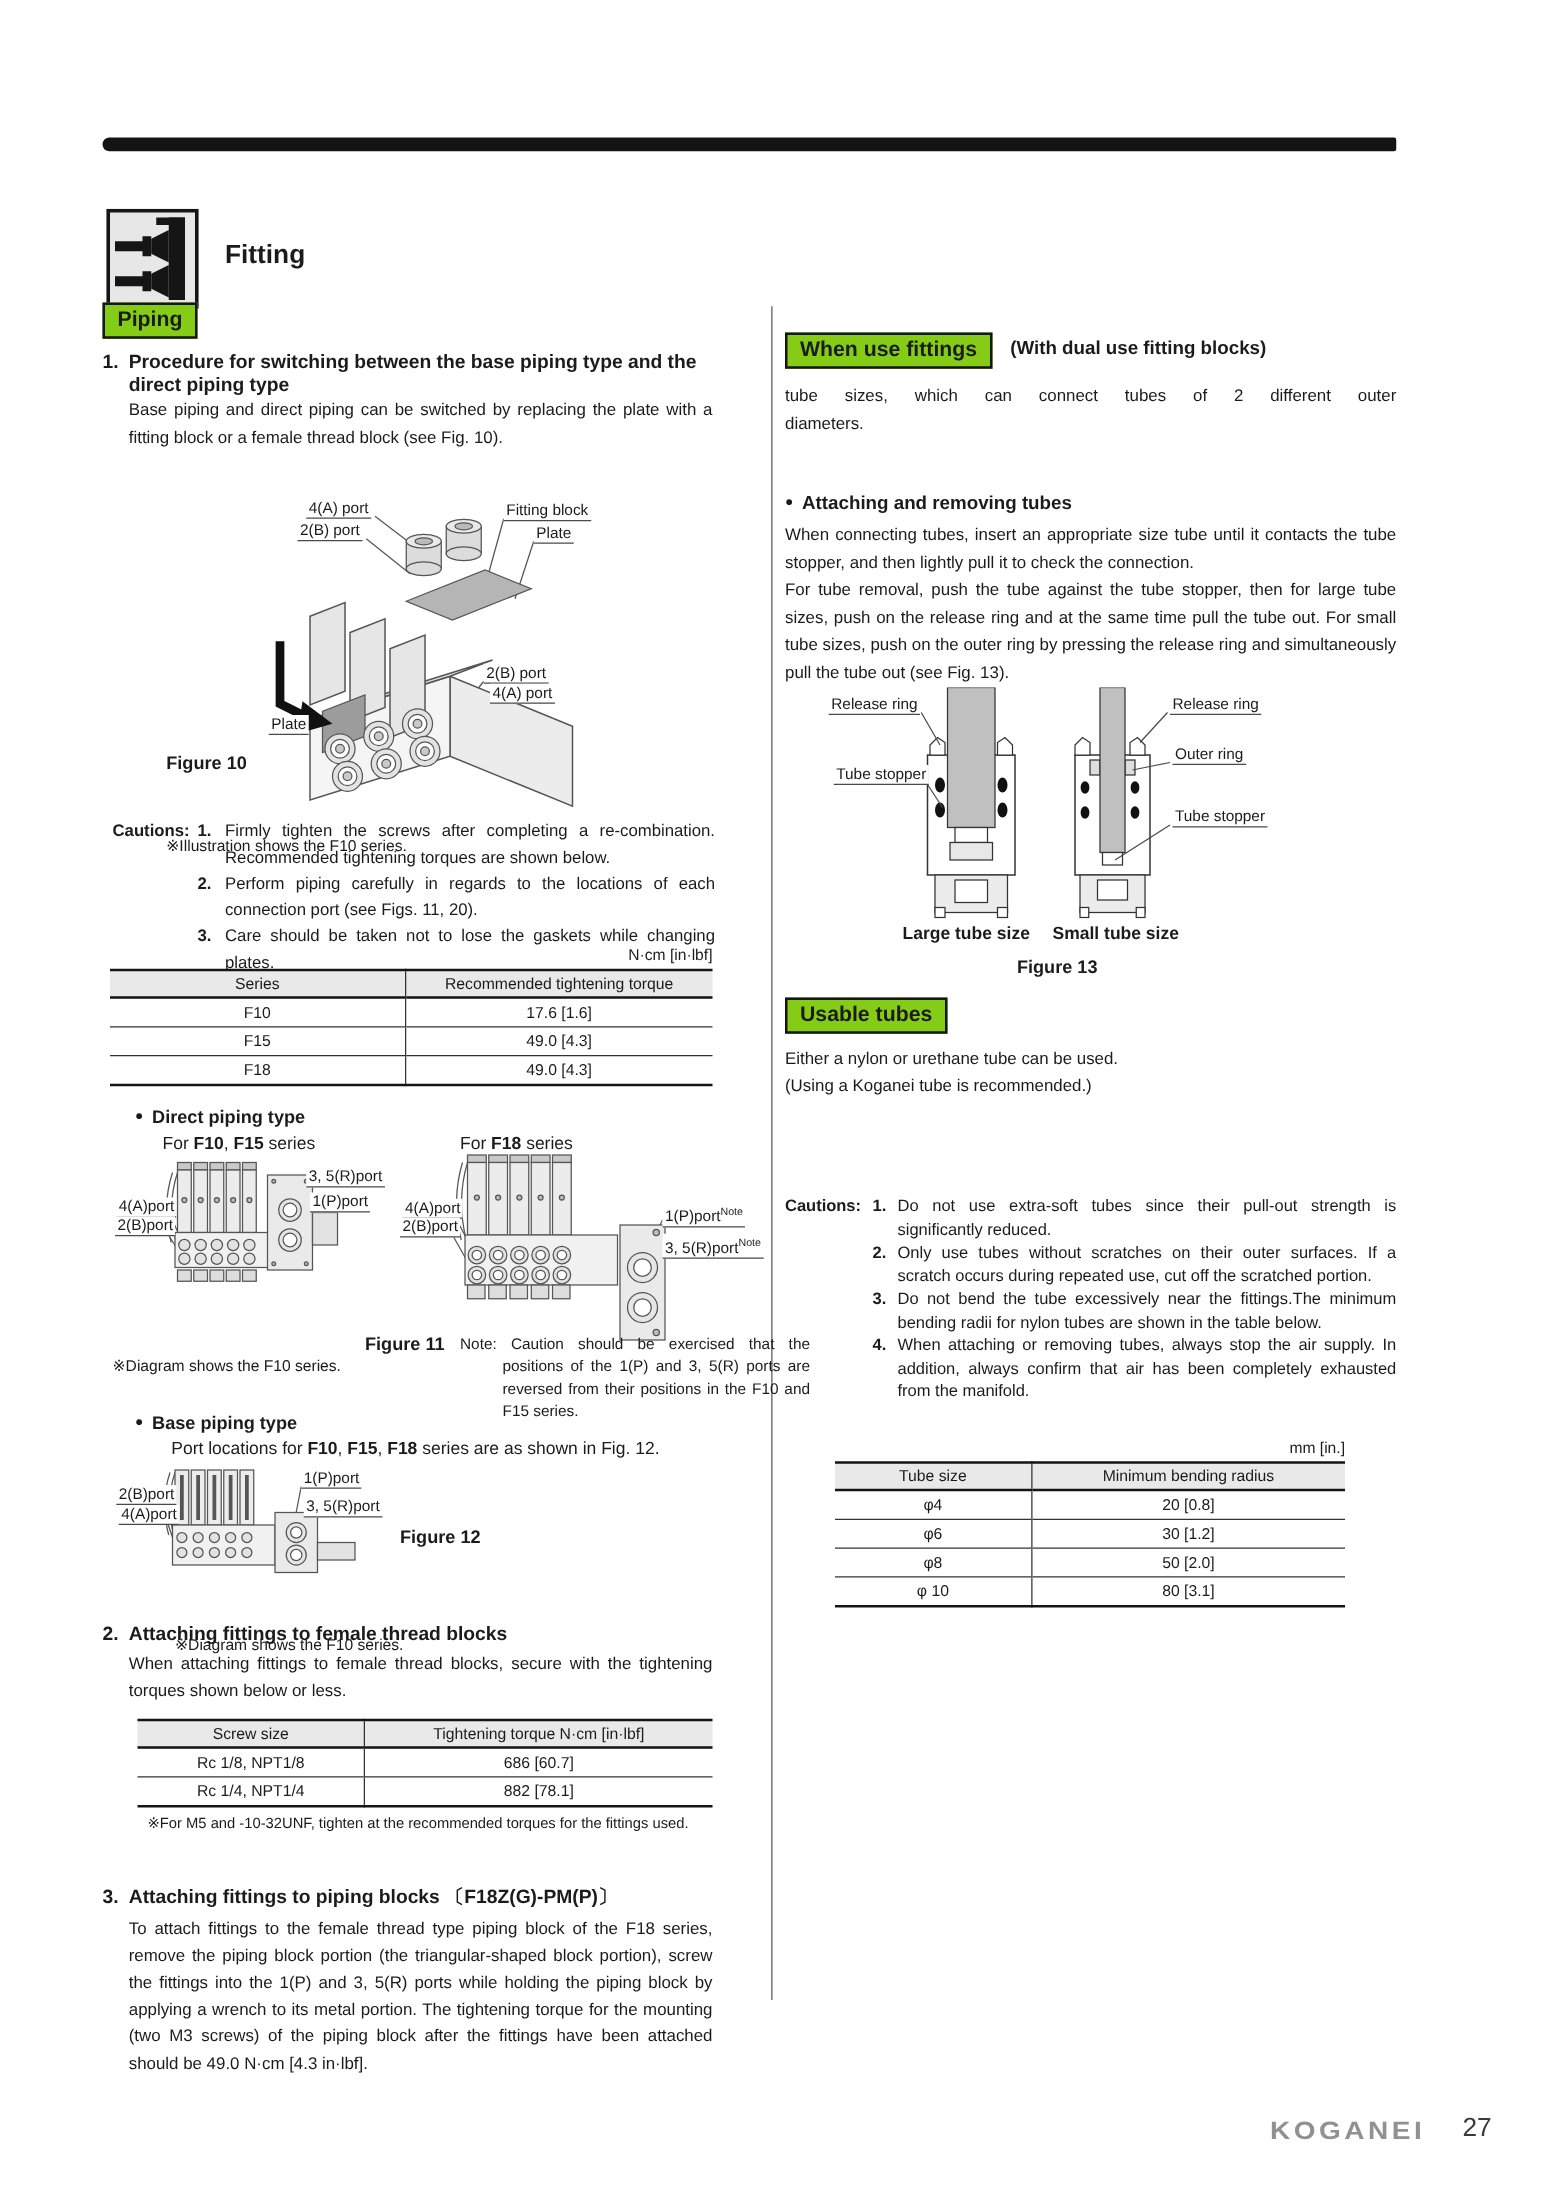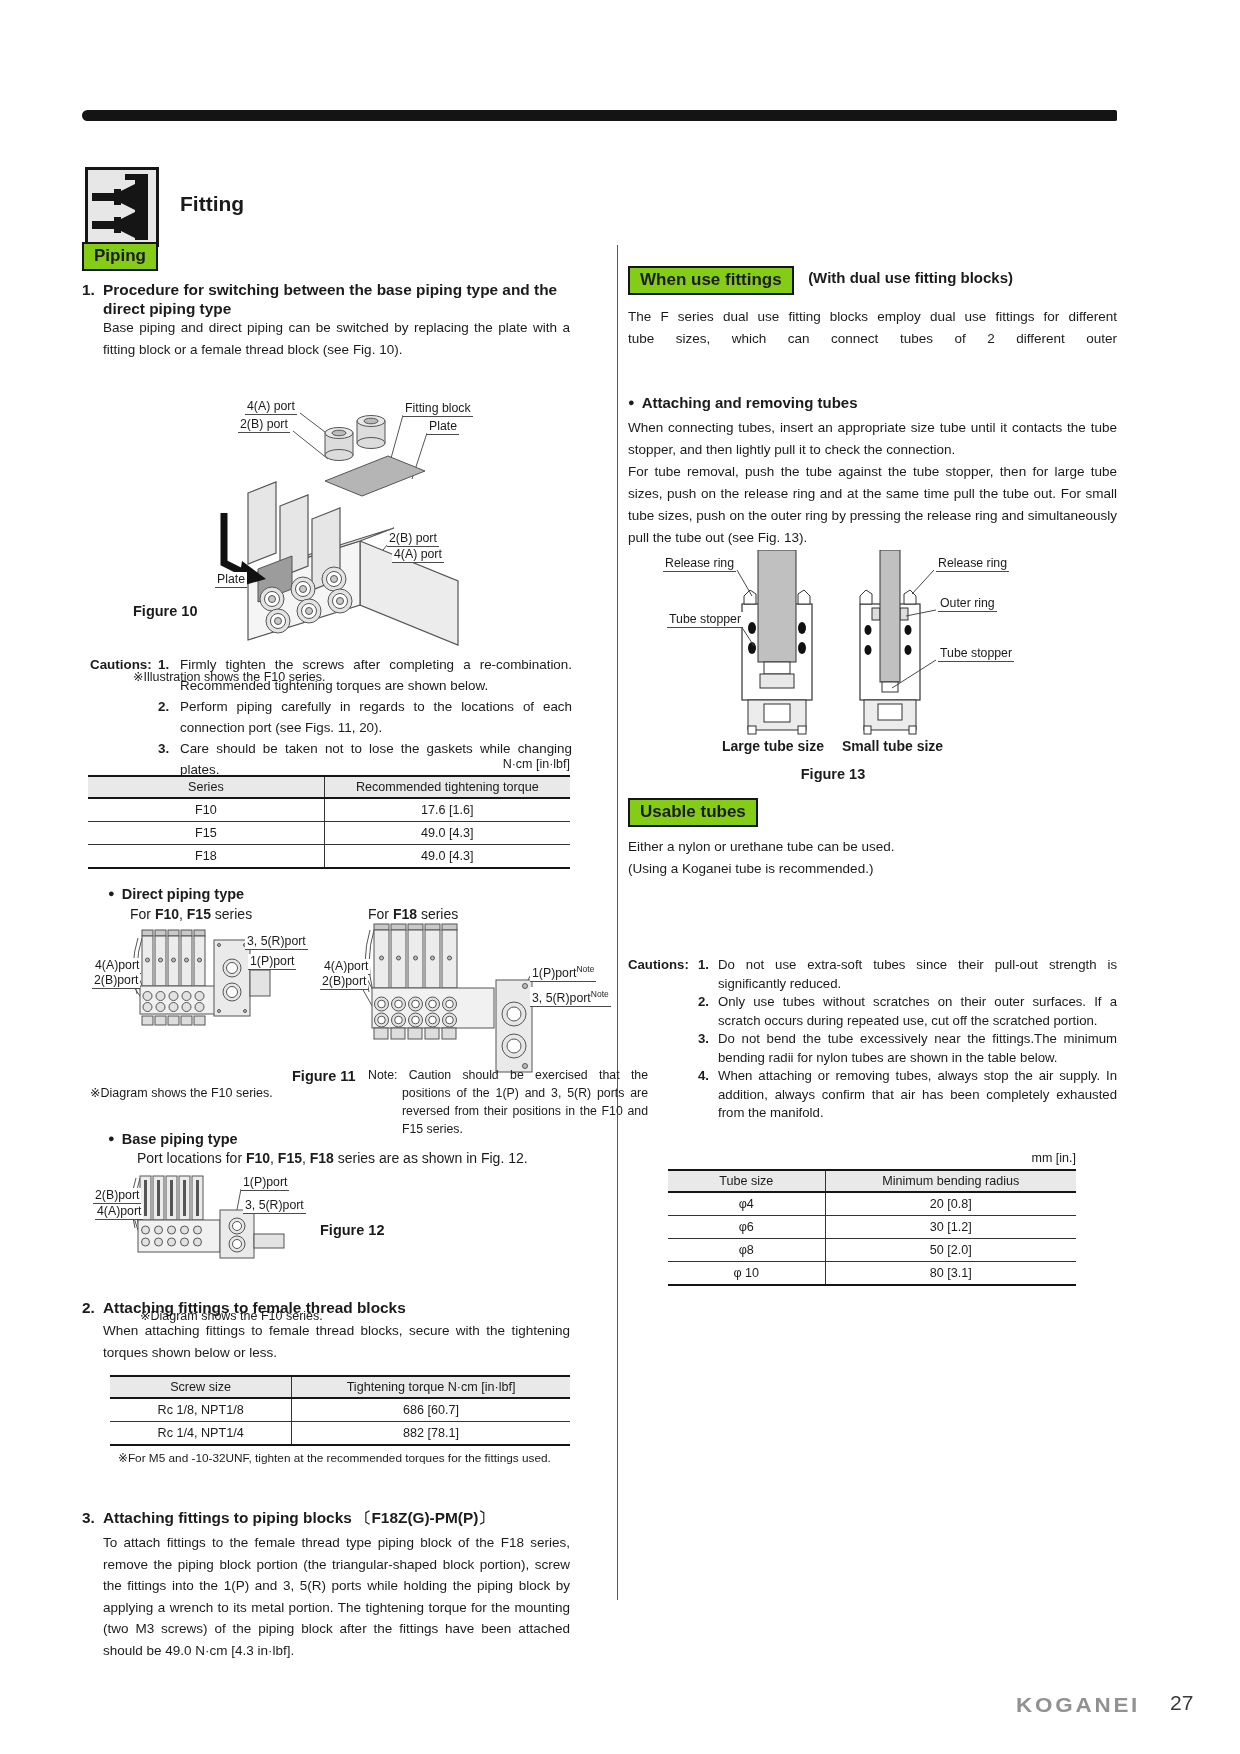"The F series dual use" div.jline { html: <div>The F series dual use fitting blocks employ dual use fittings for different</div> -> none }
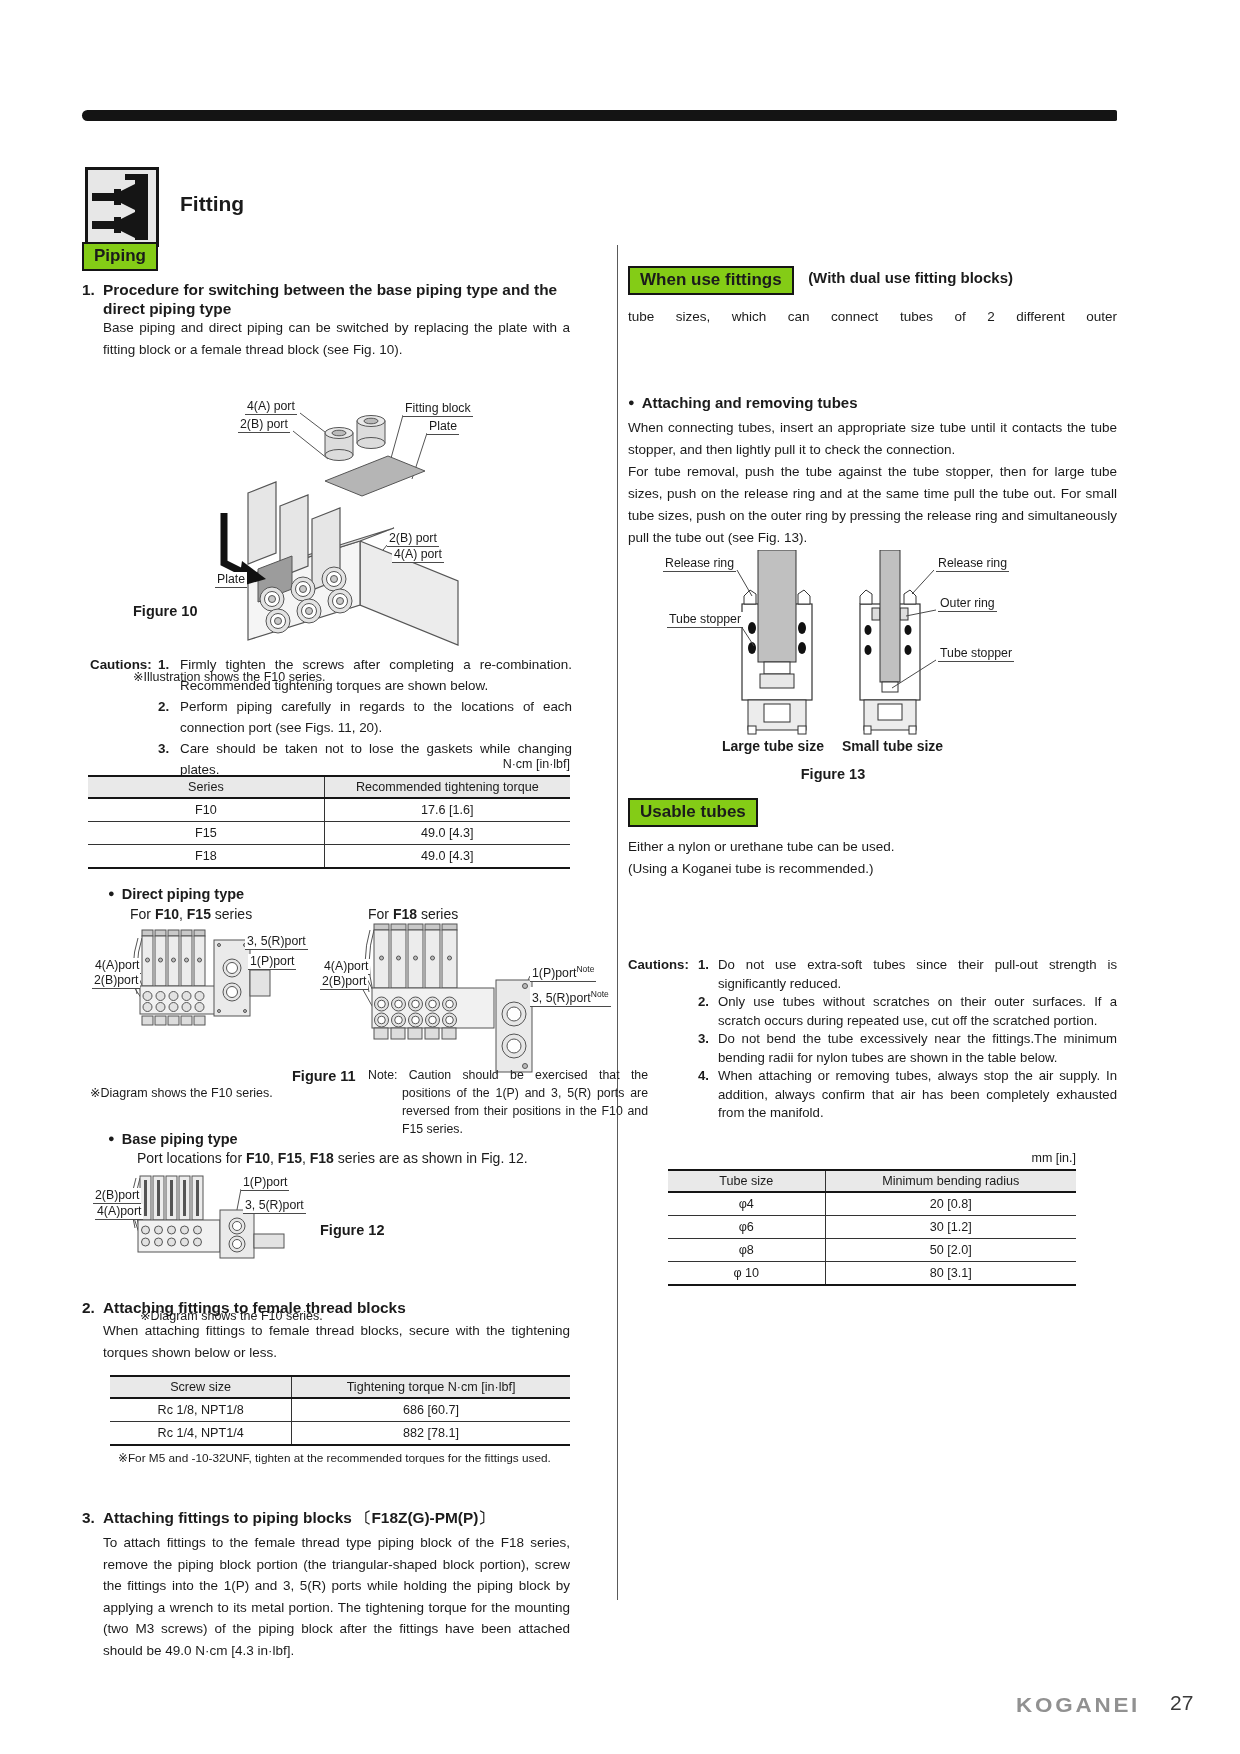"diameters." div.jline { html: none -> <div>diameters.</div> }
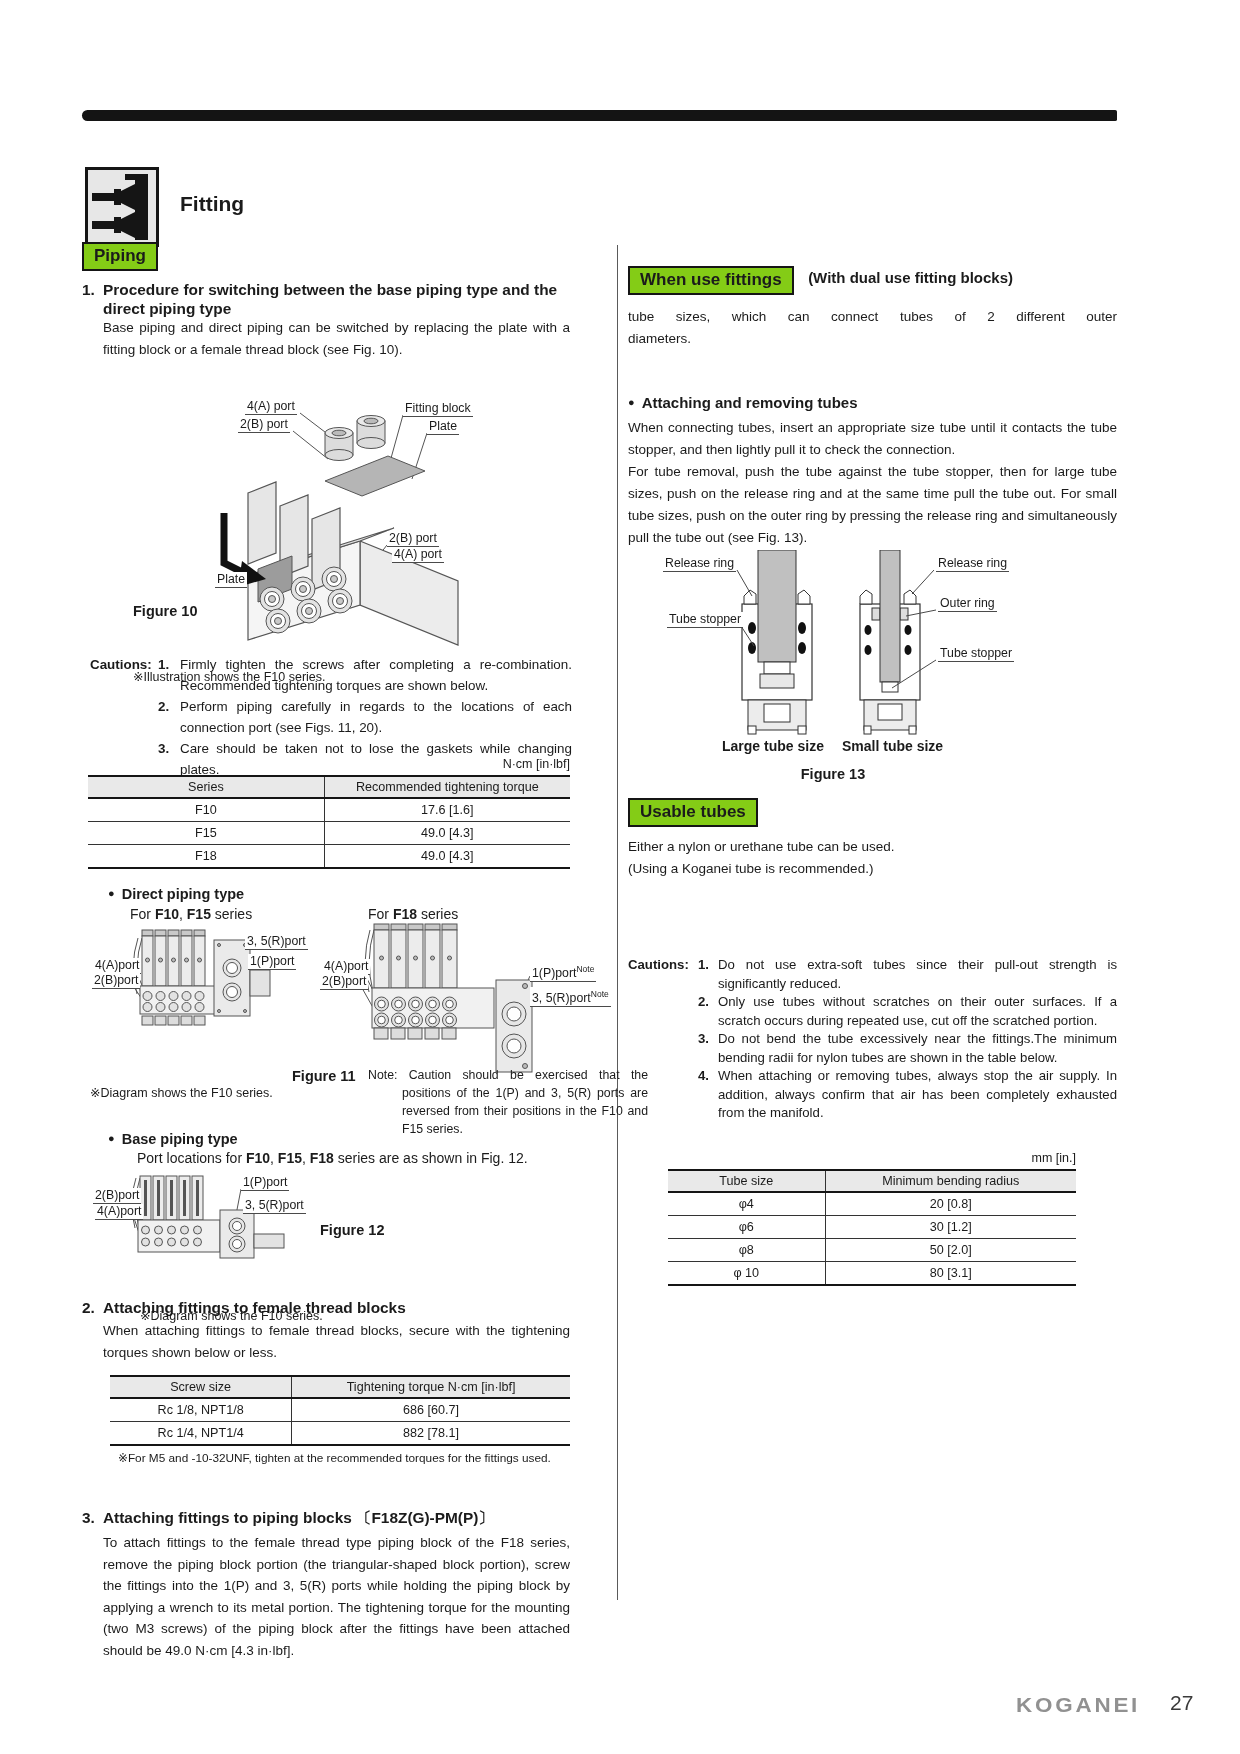"Figure 13" span.fig-cap { text-align: center -> right }
